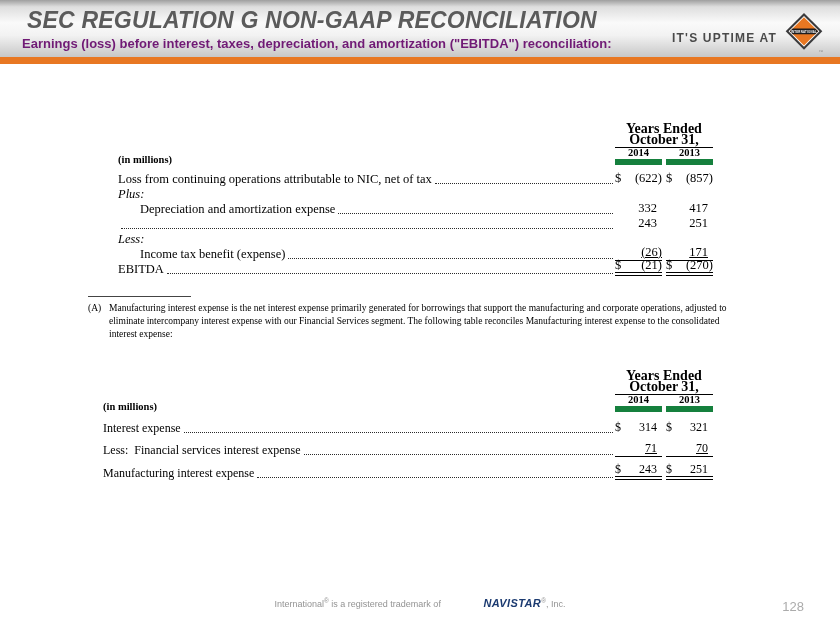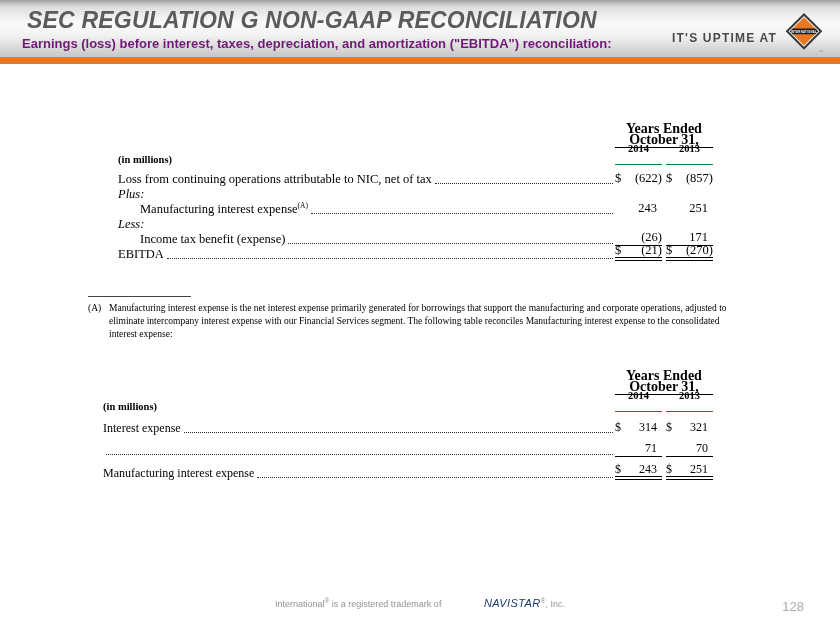"2014" .ycell { border-bottom: 1px solid #15803d -> 6px solid #15803d; padding-bottom: 10px -> 1px }
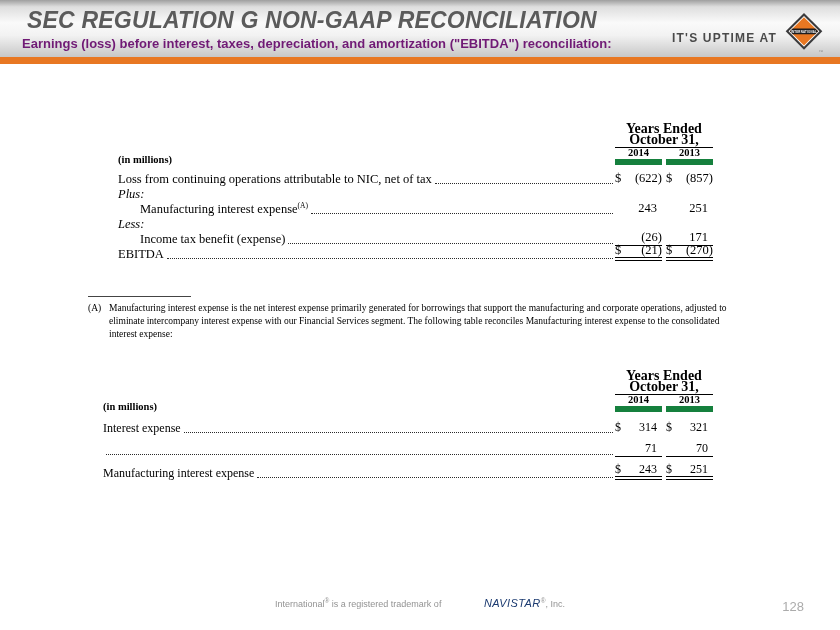"Depreciation and amortization expense" div.row { html: none -> <div> <span>Depreciation and amortization expense</span> <span></span> <span> <span>332</span> </span> <span></span> <span> <span>417</span> </span> </div> }
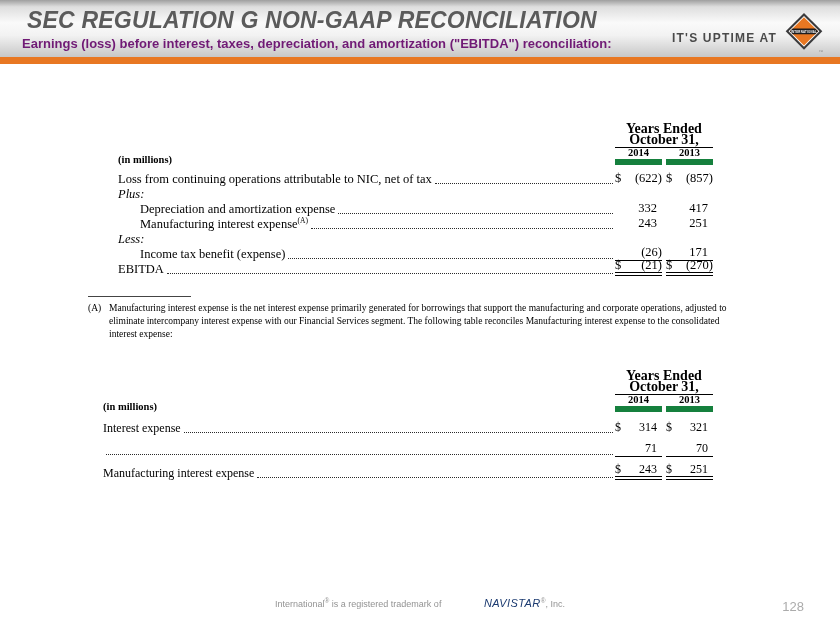"Manufacturing interest expense(A)" span.lbl { html: <span><span>Manufacturing interest expense</span><sup>(A)</sup></span> -> none }
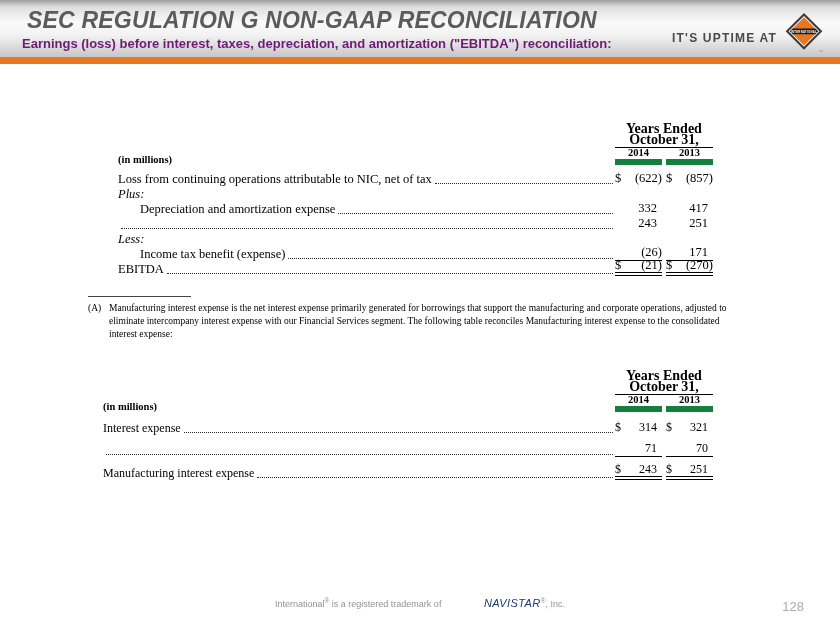"(26)" .rule-s .cell { text-decoration: none -> underline }
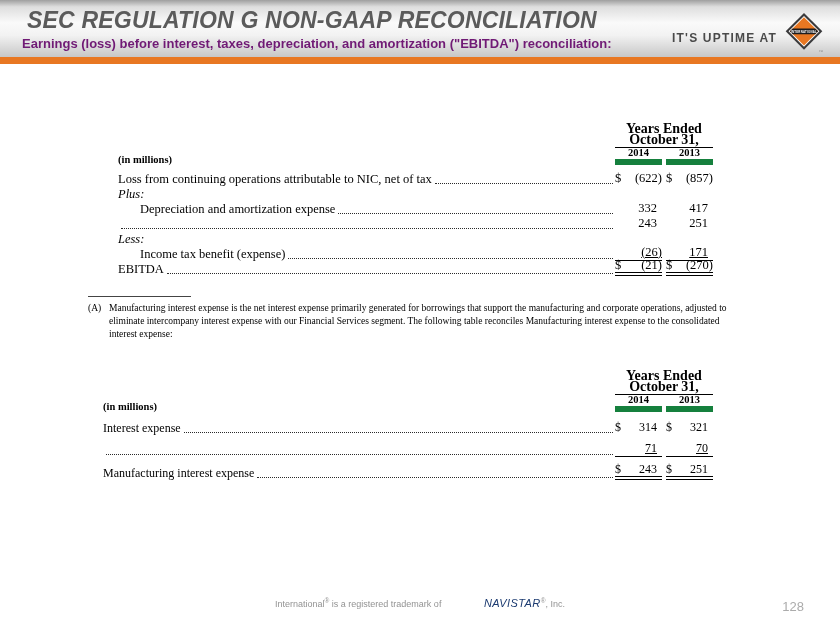"Less: Financial services interest" span.lbl { html: none -> <span>Less: Financial services interest expense</span> }
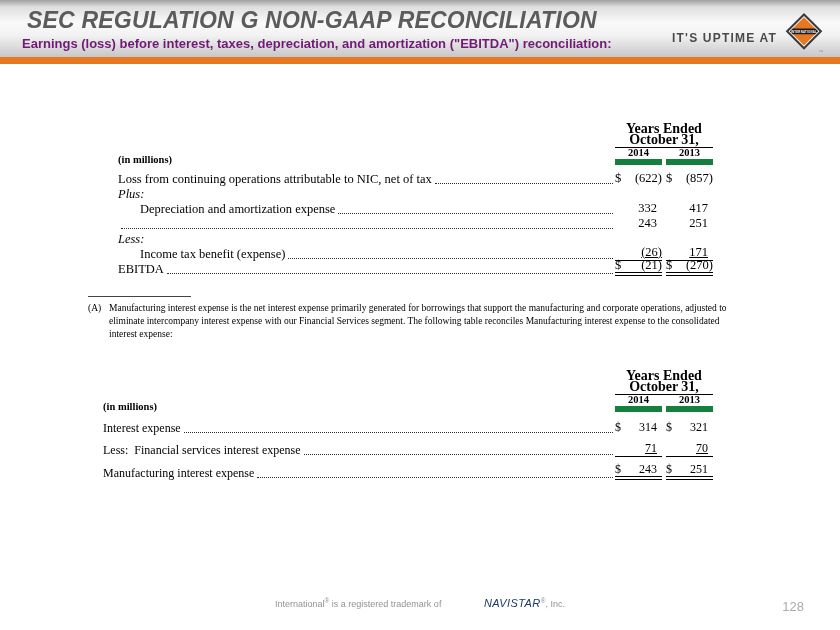"NAVISTAR" .brand { font-weight: normal -> bold }
